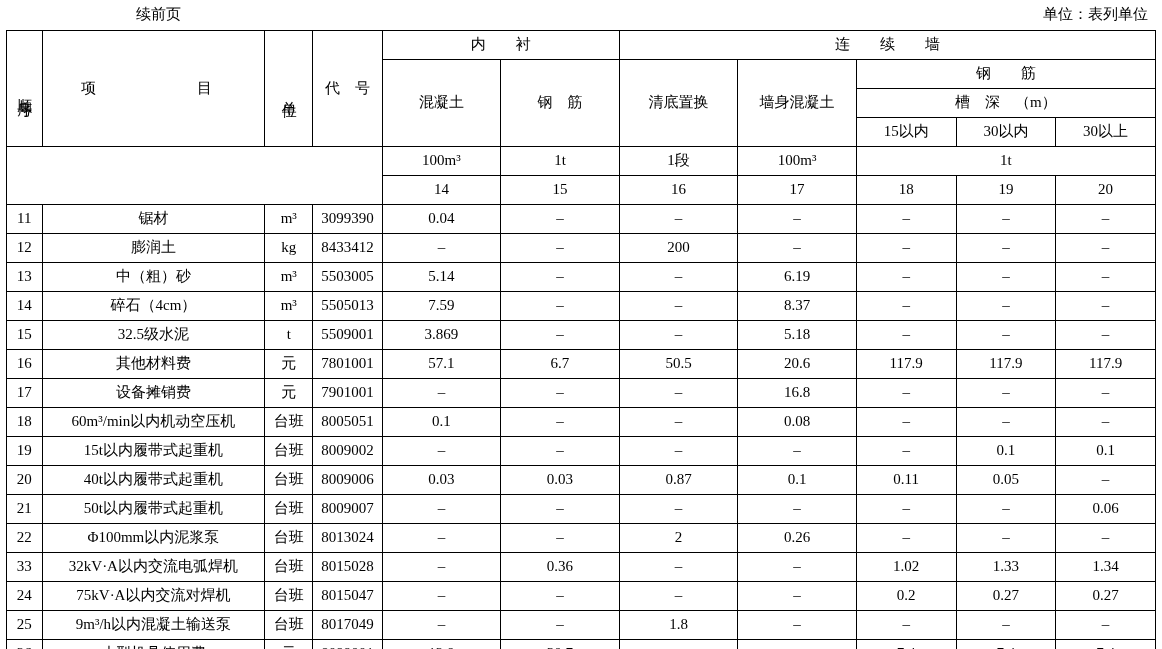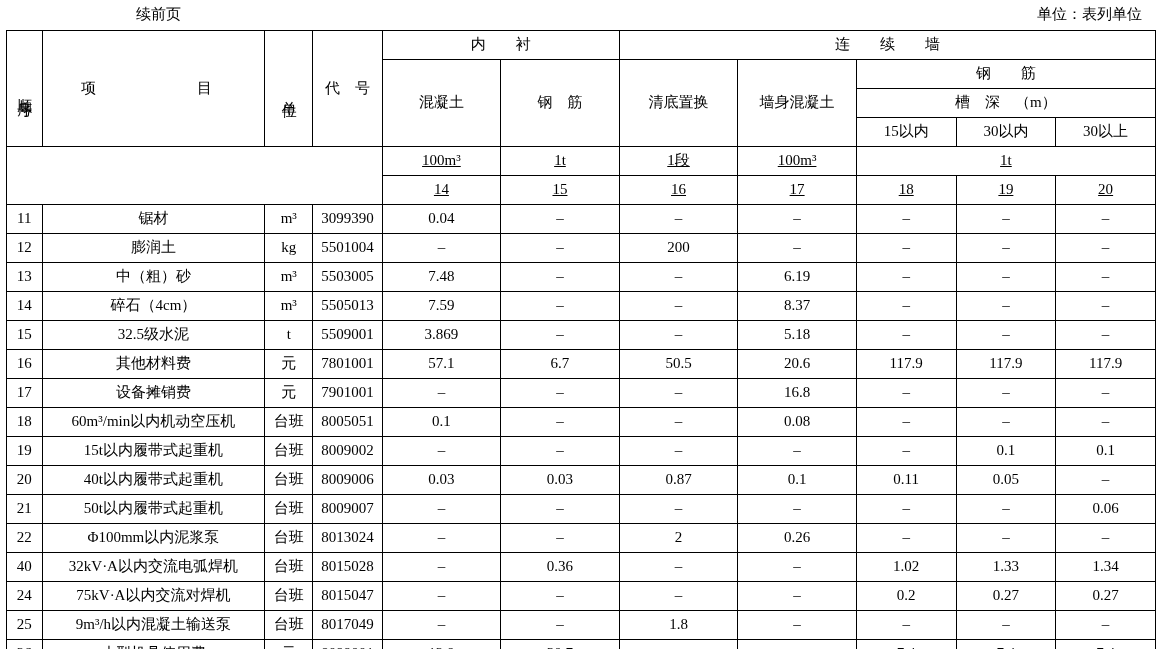"续前页" .topbar { padding: 5px 12px 6px 6px -> 5px 6px 6px 6px }
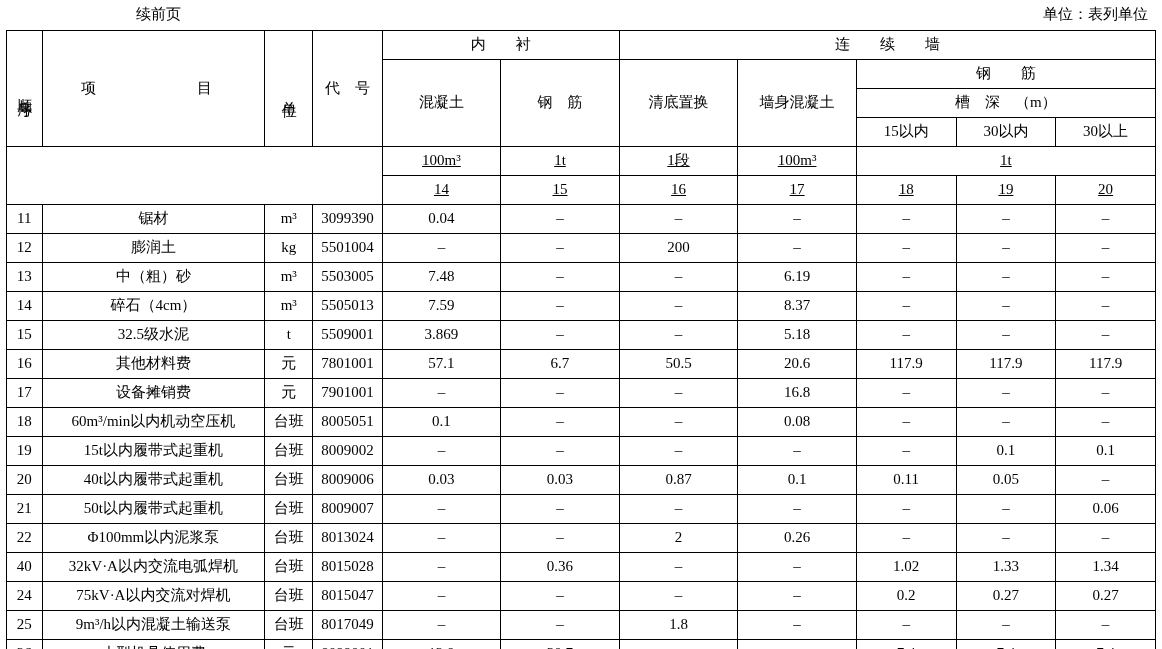"100m³" .num-row td { text-decoration: underline -> none }
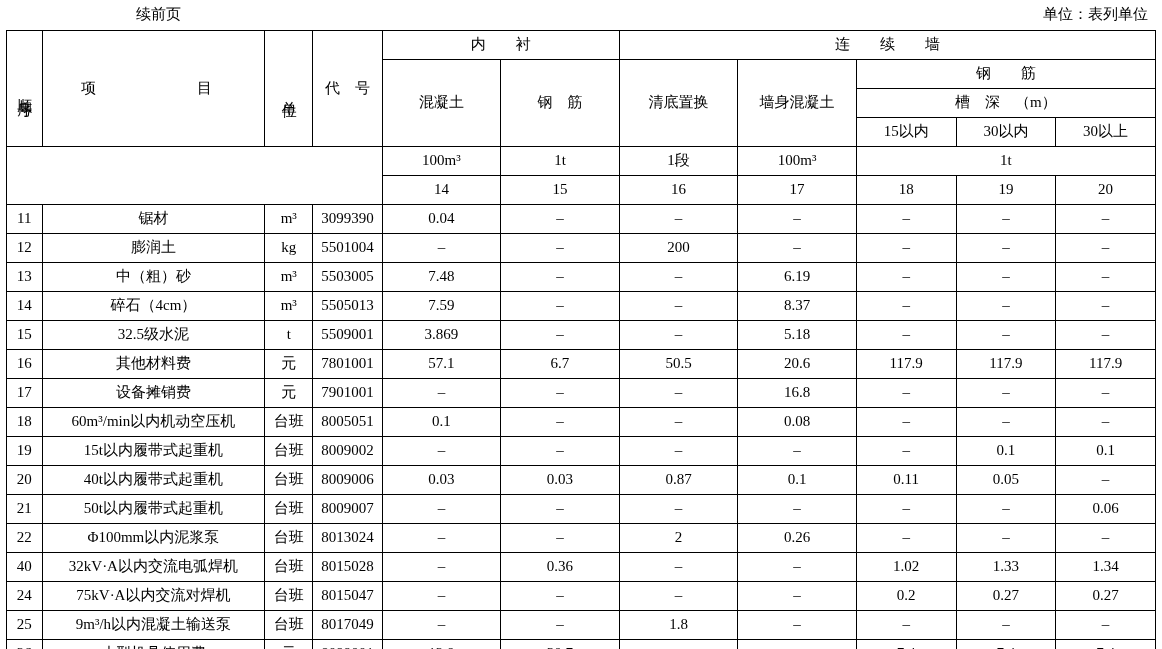"5501004" td { text: 5501004 -> 8433412 }
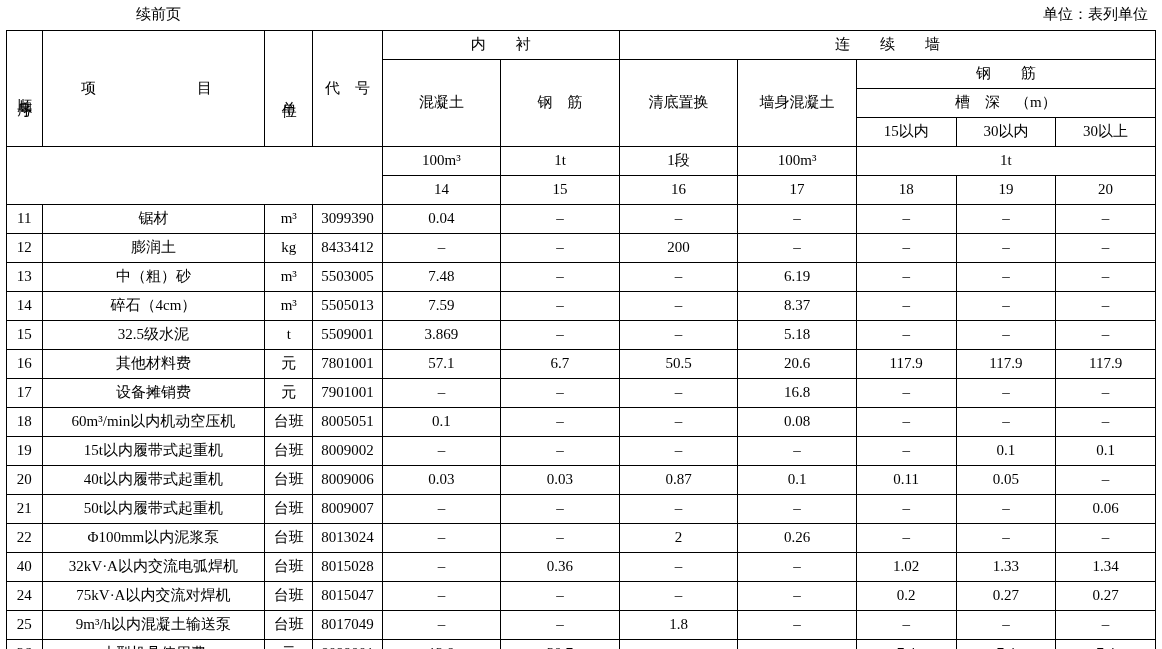"7.48" td { text: 7.48 -> 5.14 }
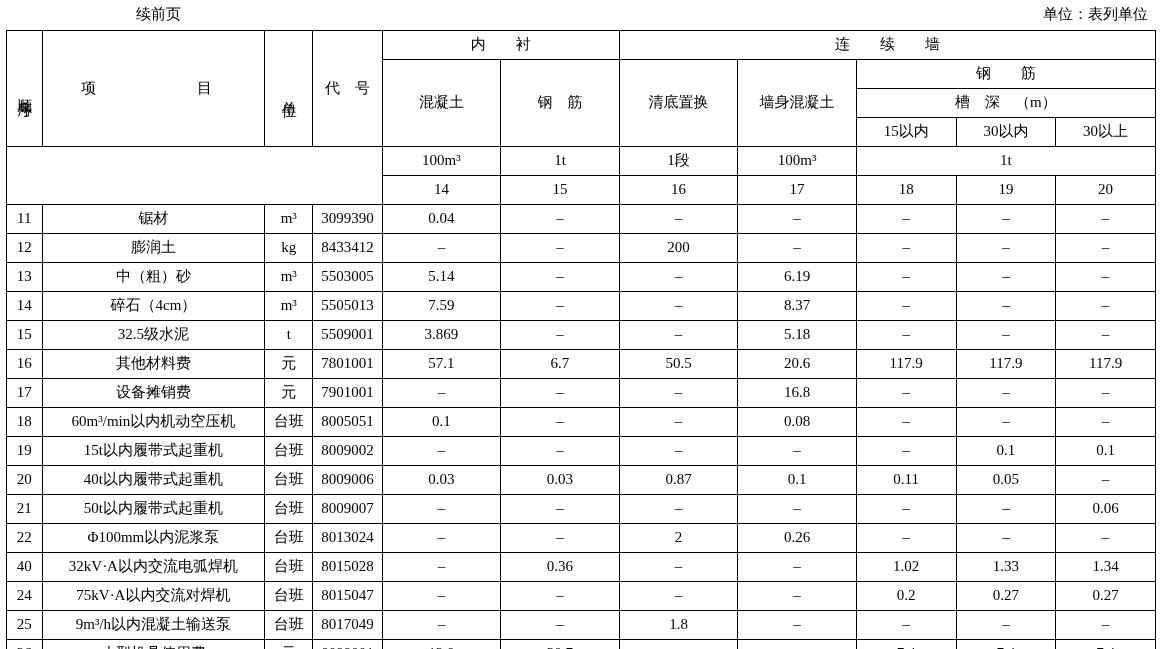"40" td { text: 40 -> 33 }
